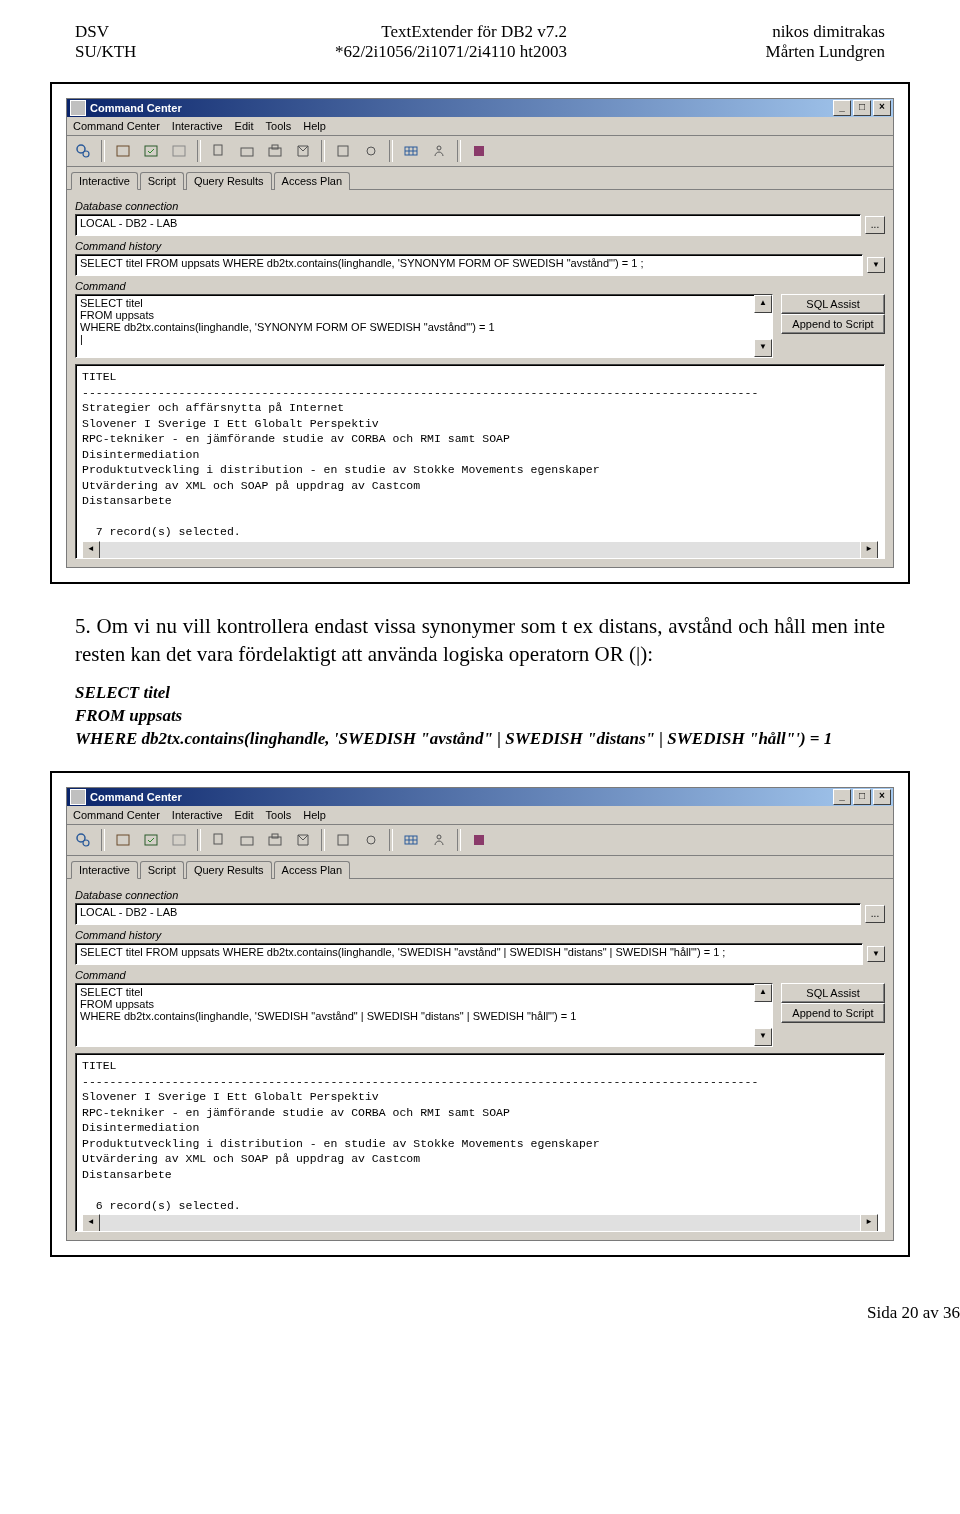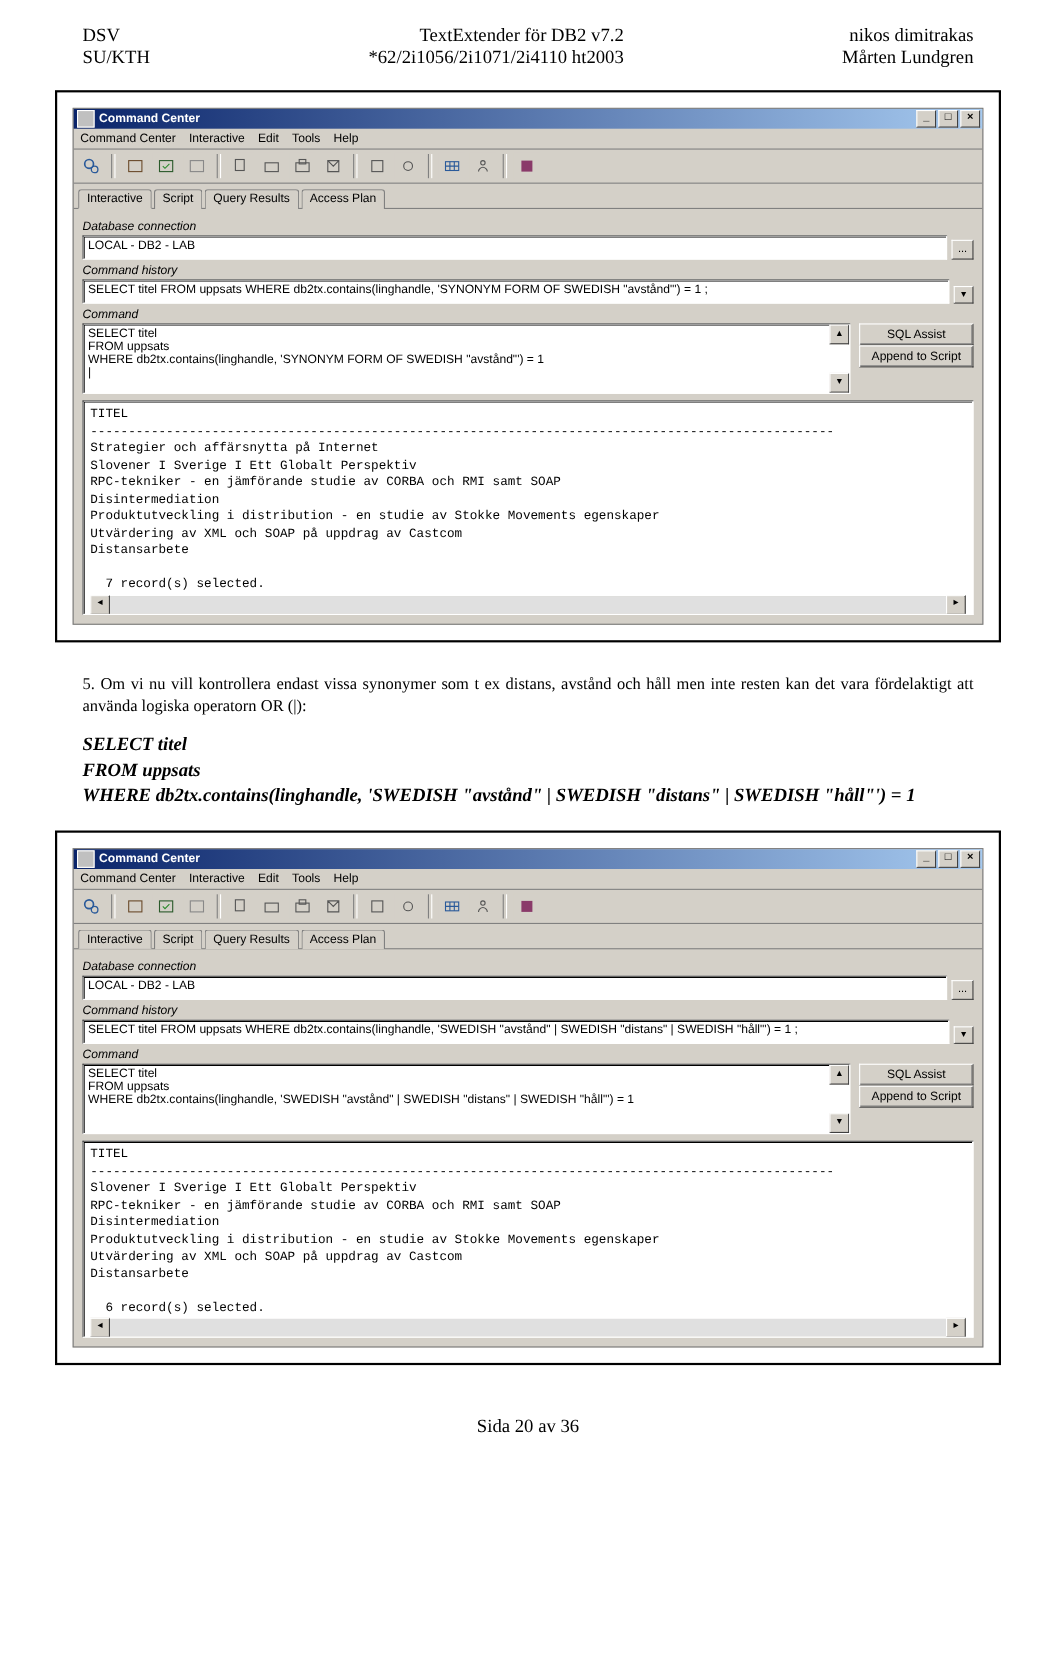"LOCAL - DB2 - LAB" .textfield-row { align-items: flex-end -> center }
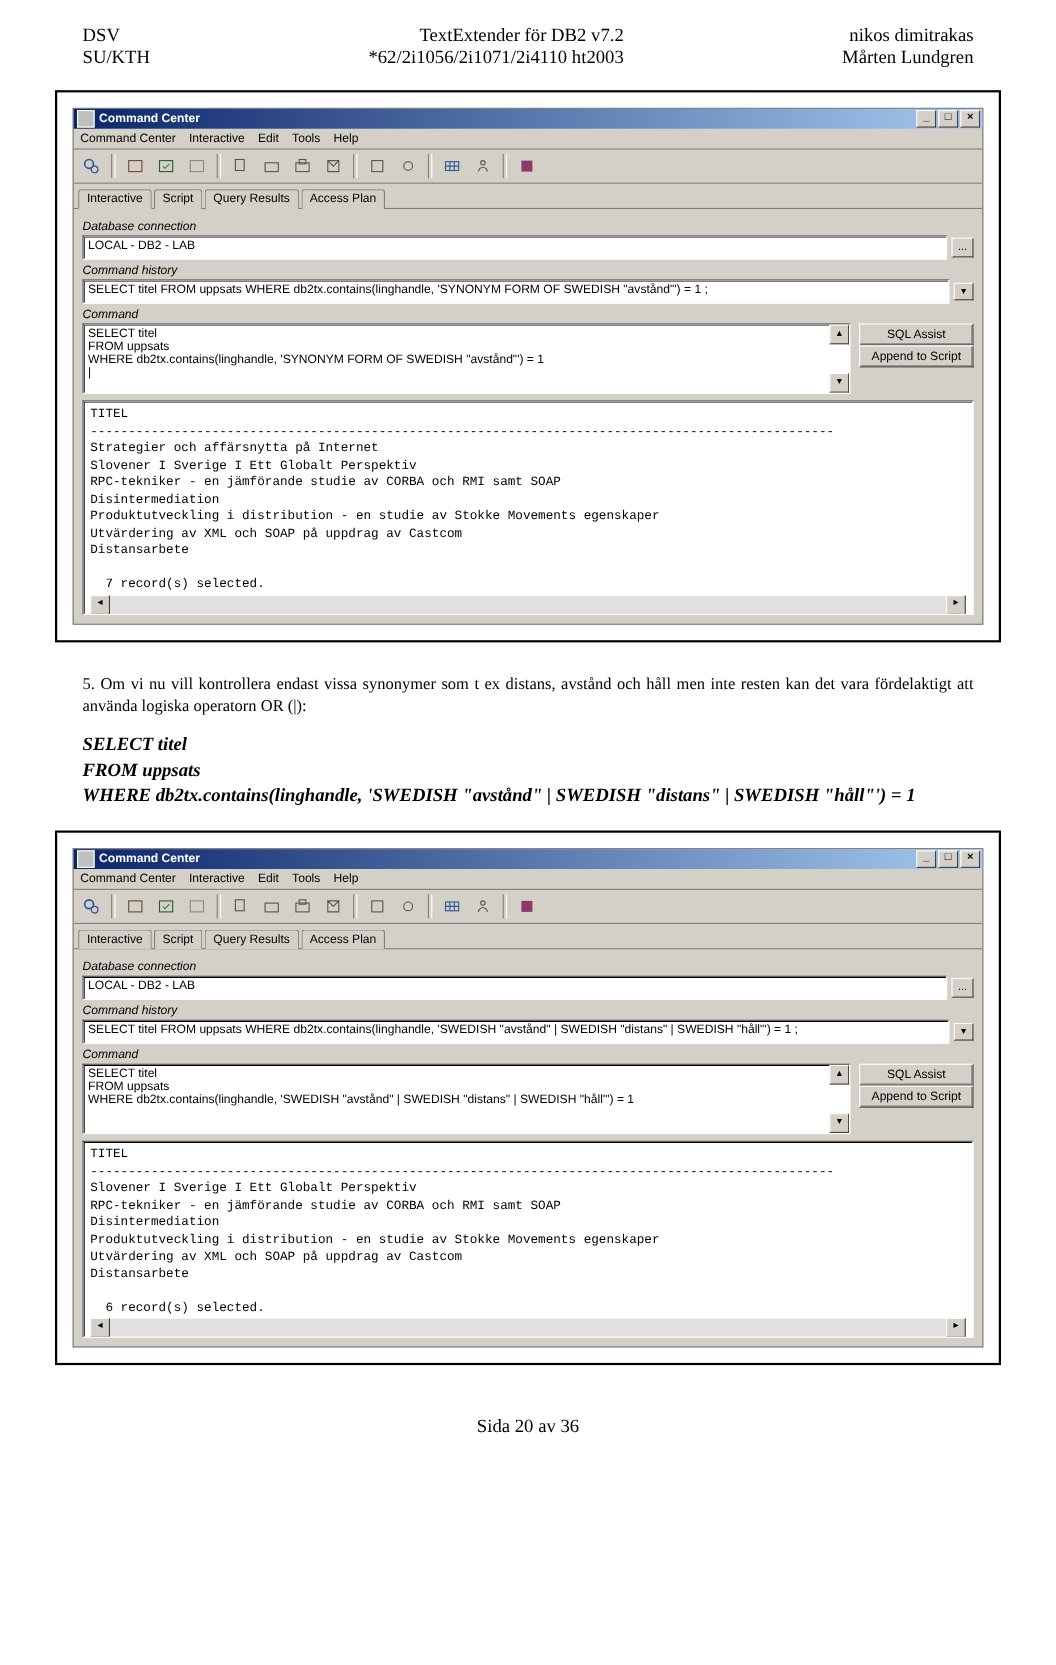"5. Om vi nu vill" .body-text { font-size: 15px -> 21px }
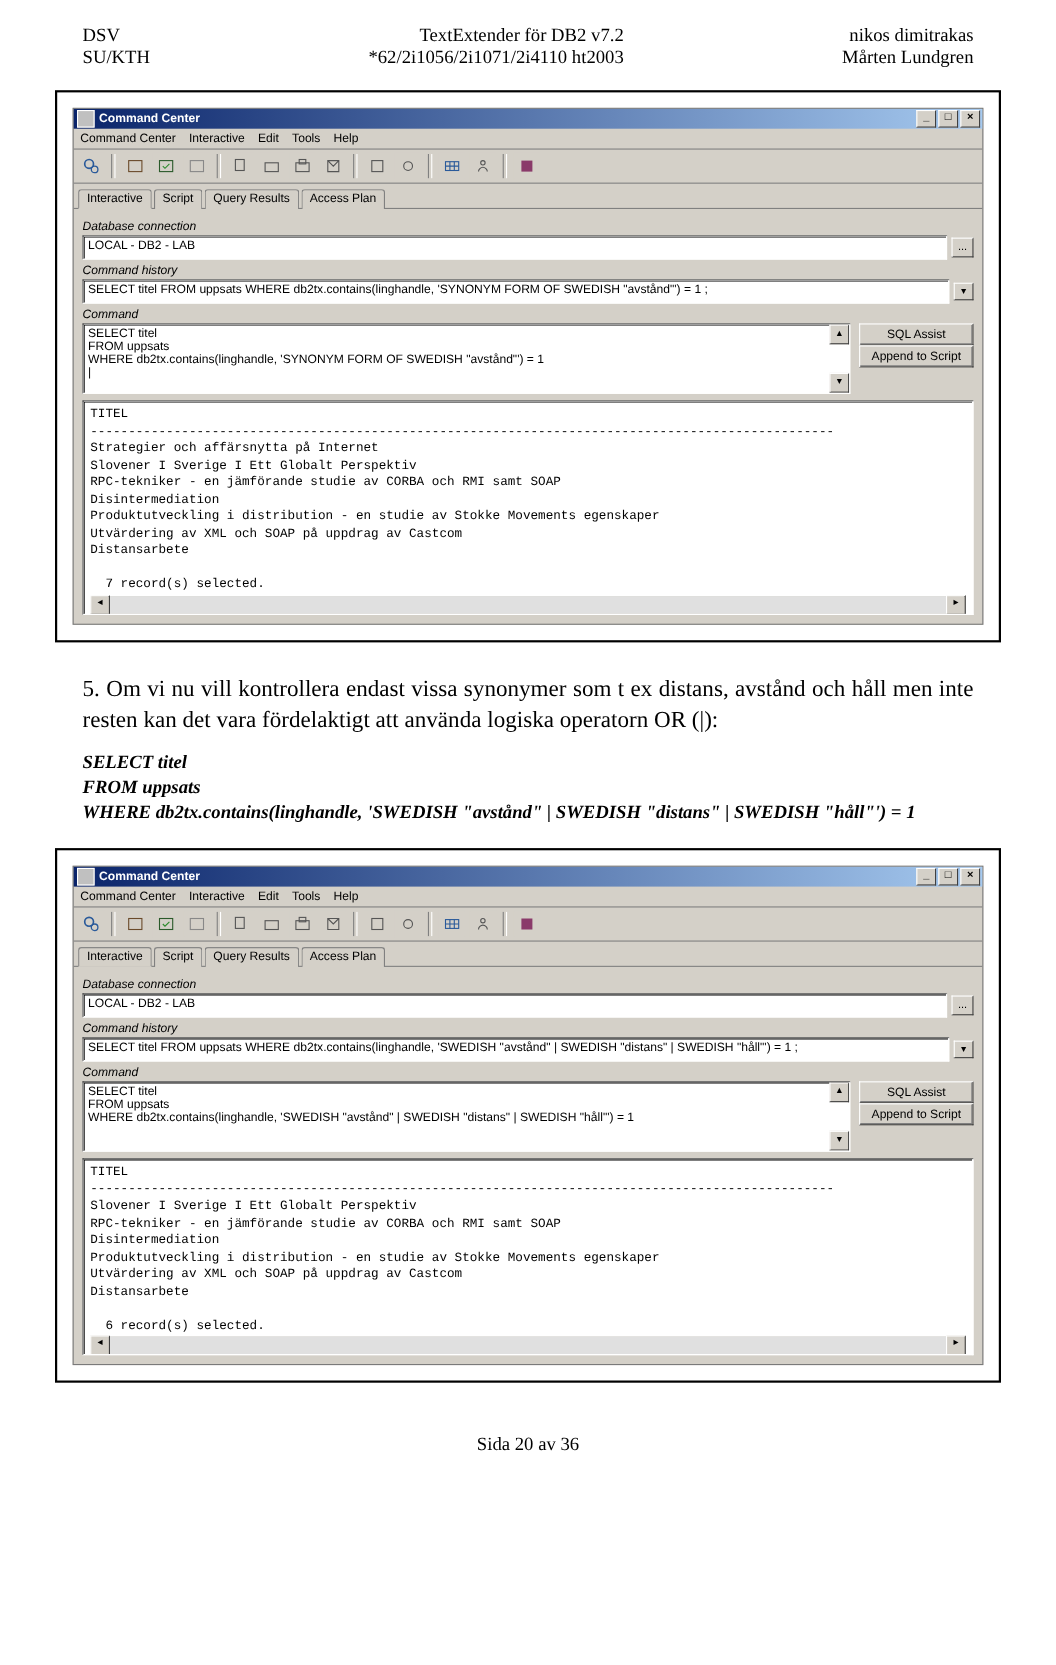"Sida 20 av 36" .page-footer { text-align: center -> right }
